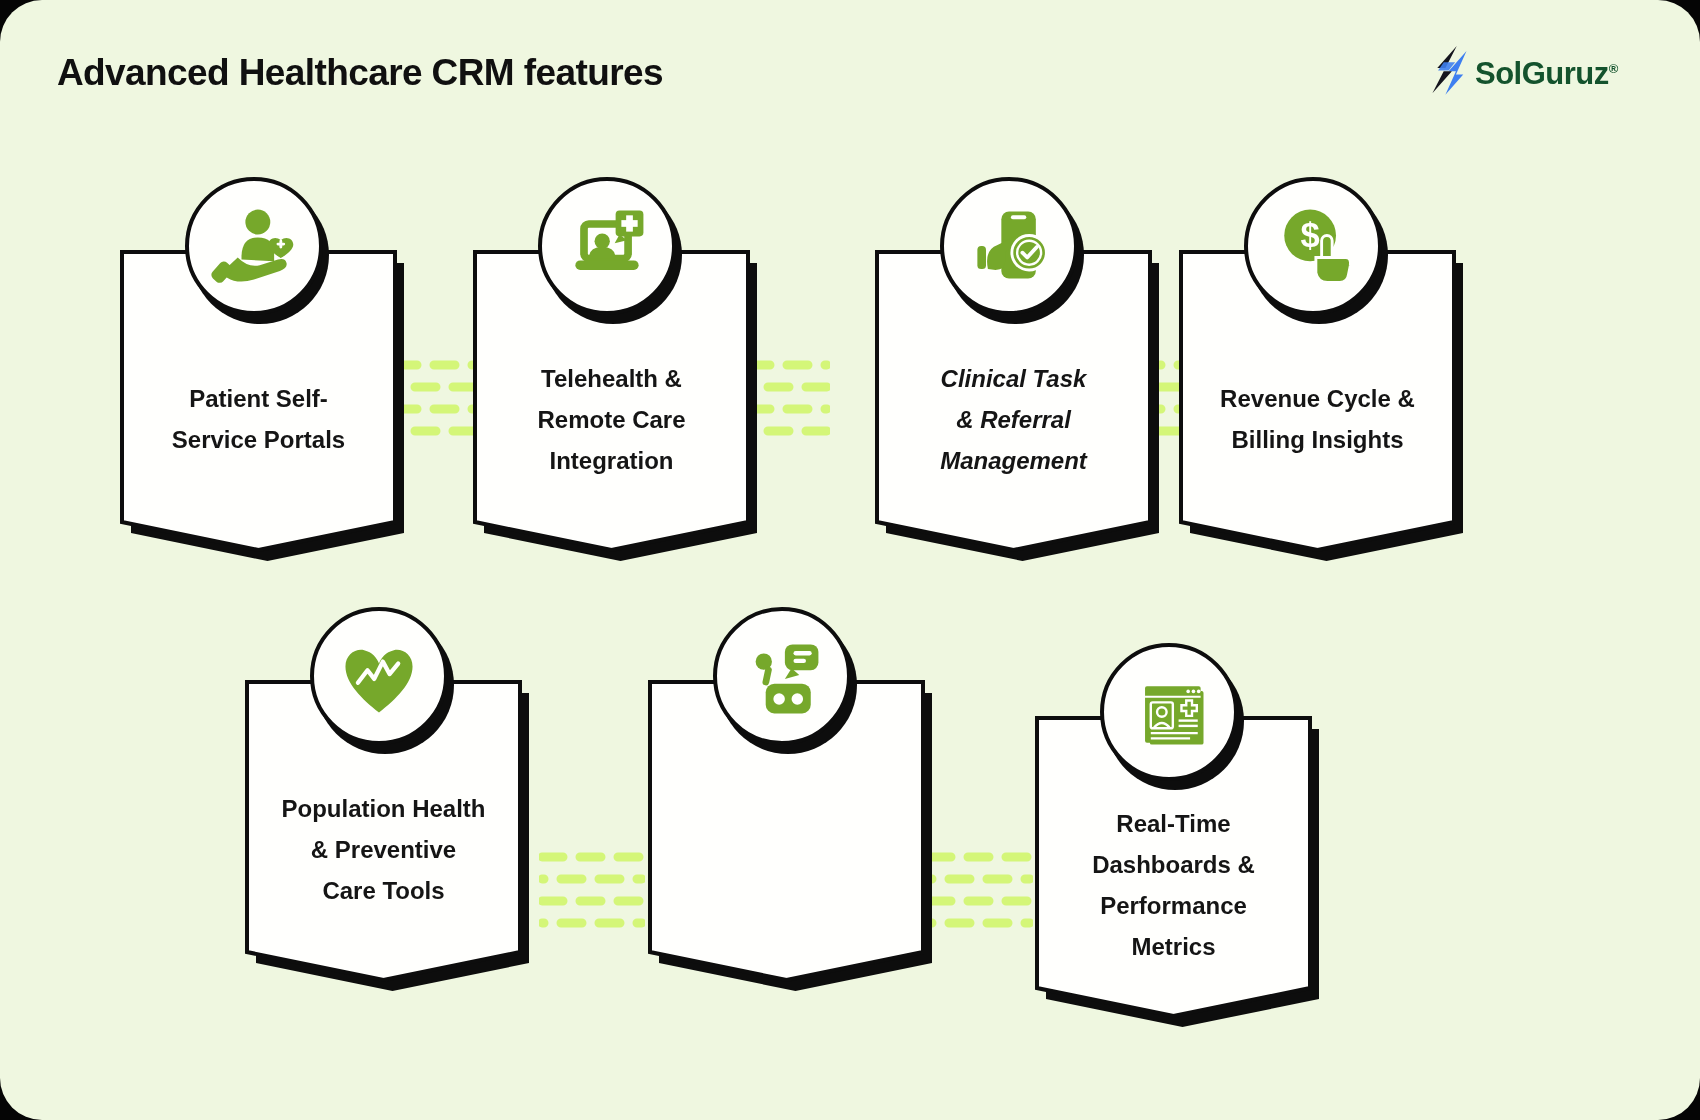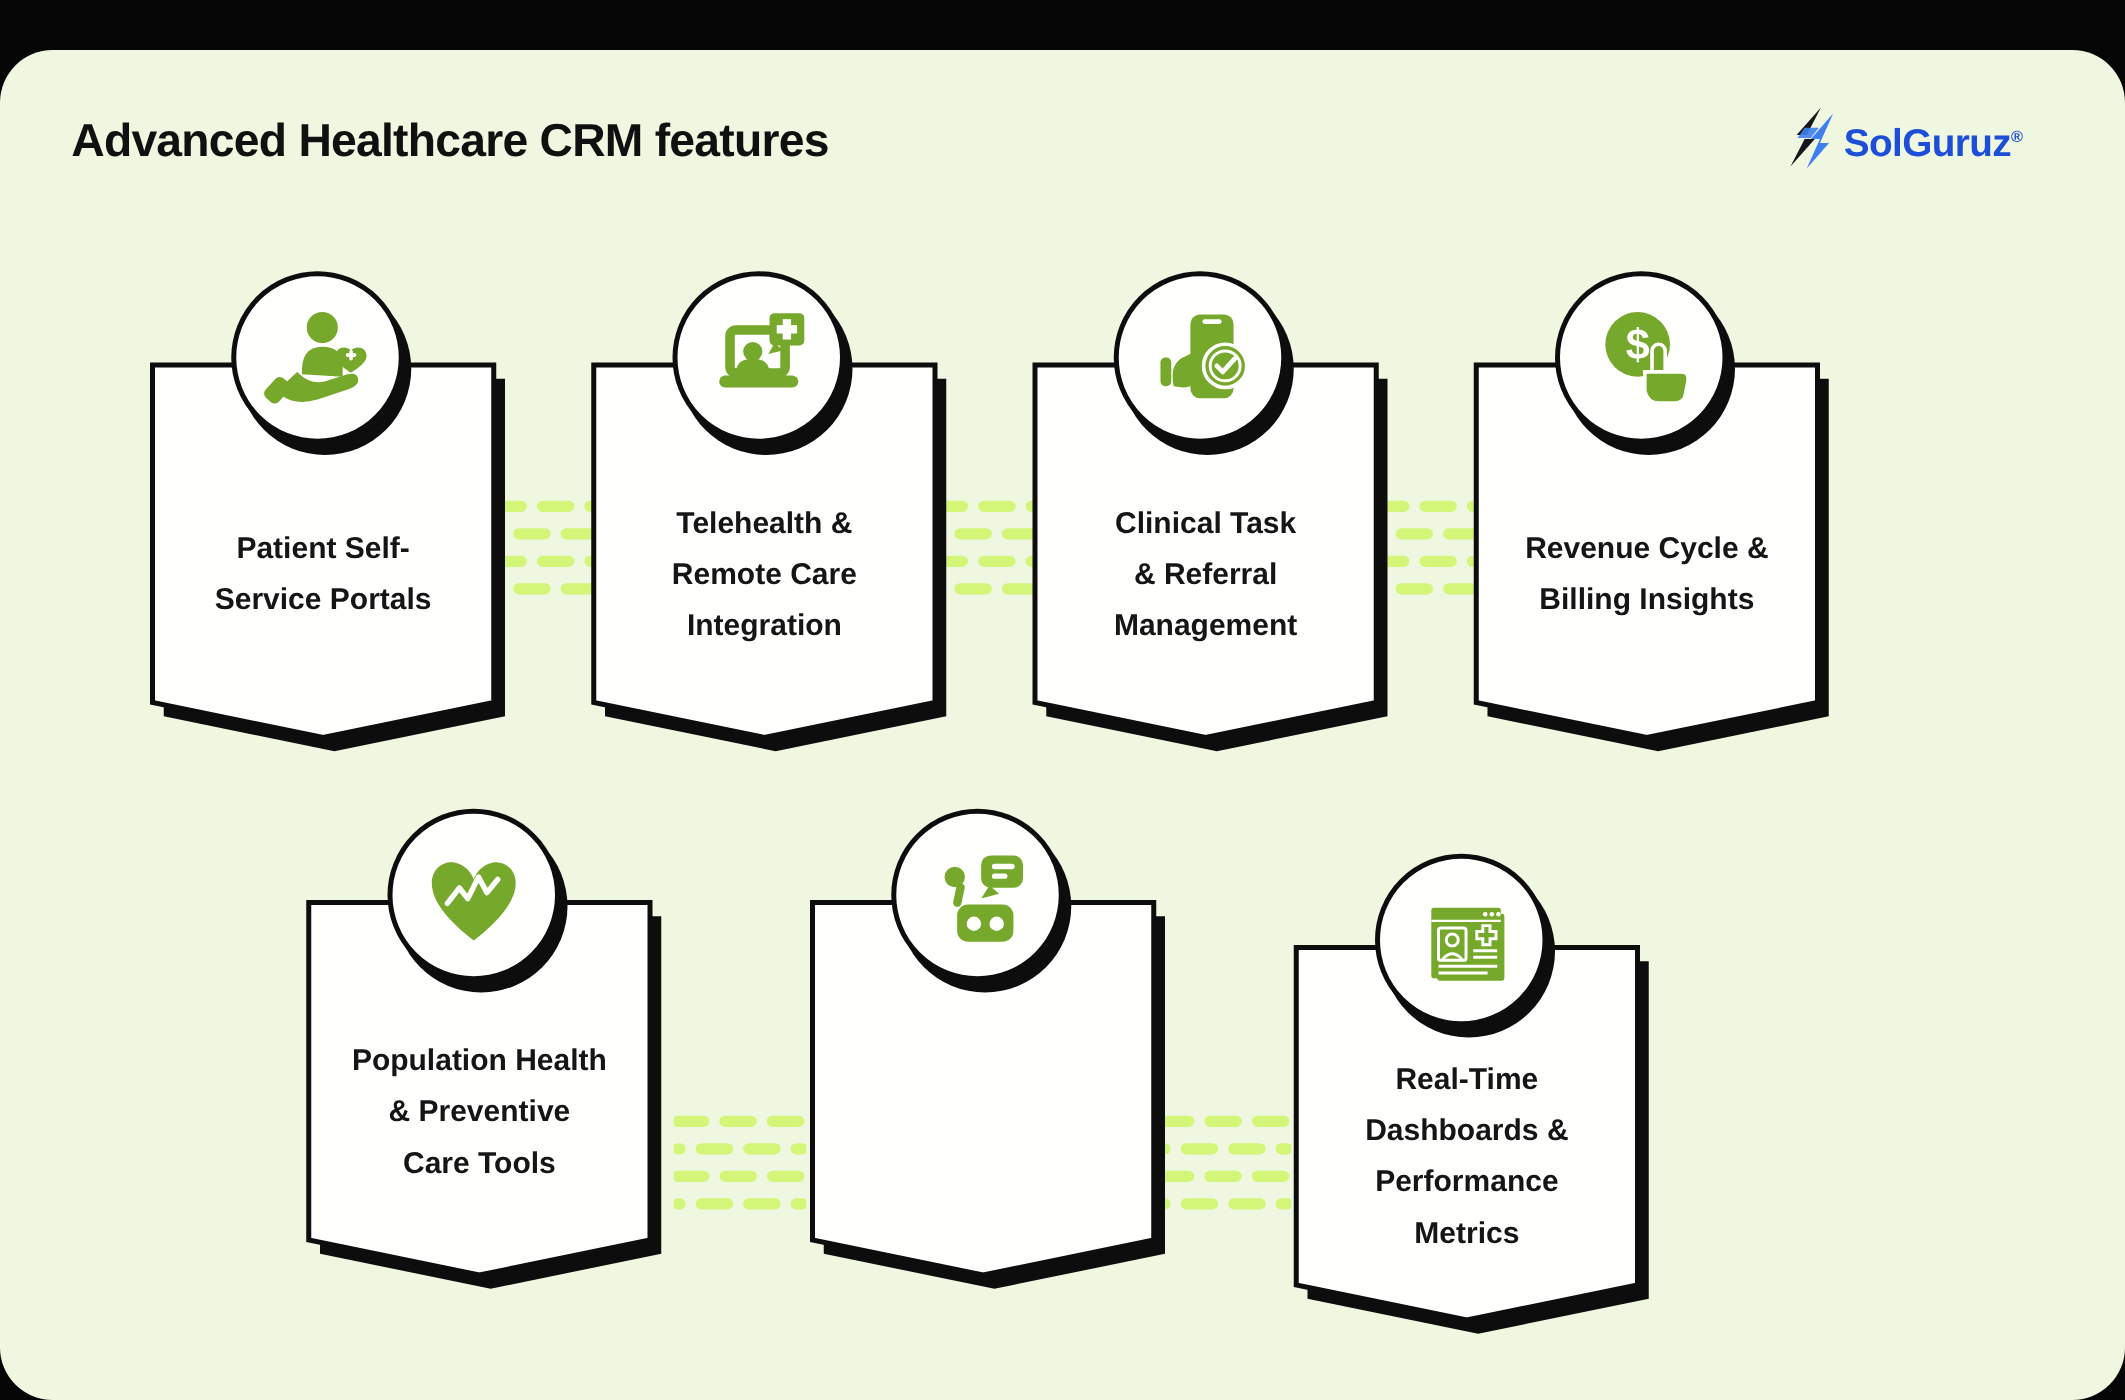"Advanced Healthcare CRM features" .panel { margin-top: 40px -> none }
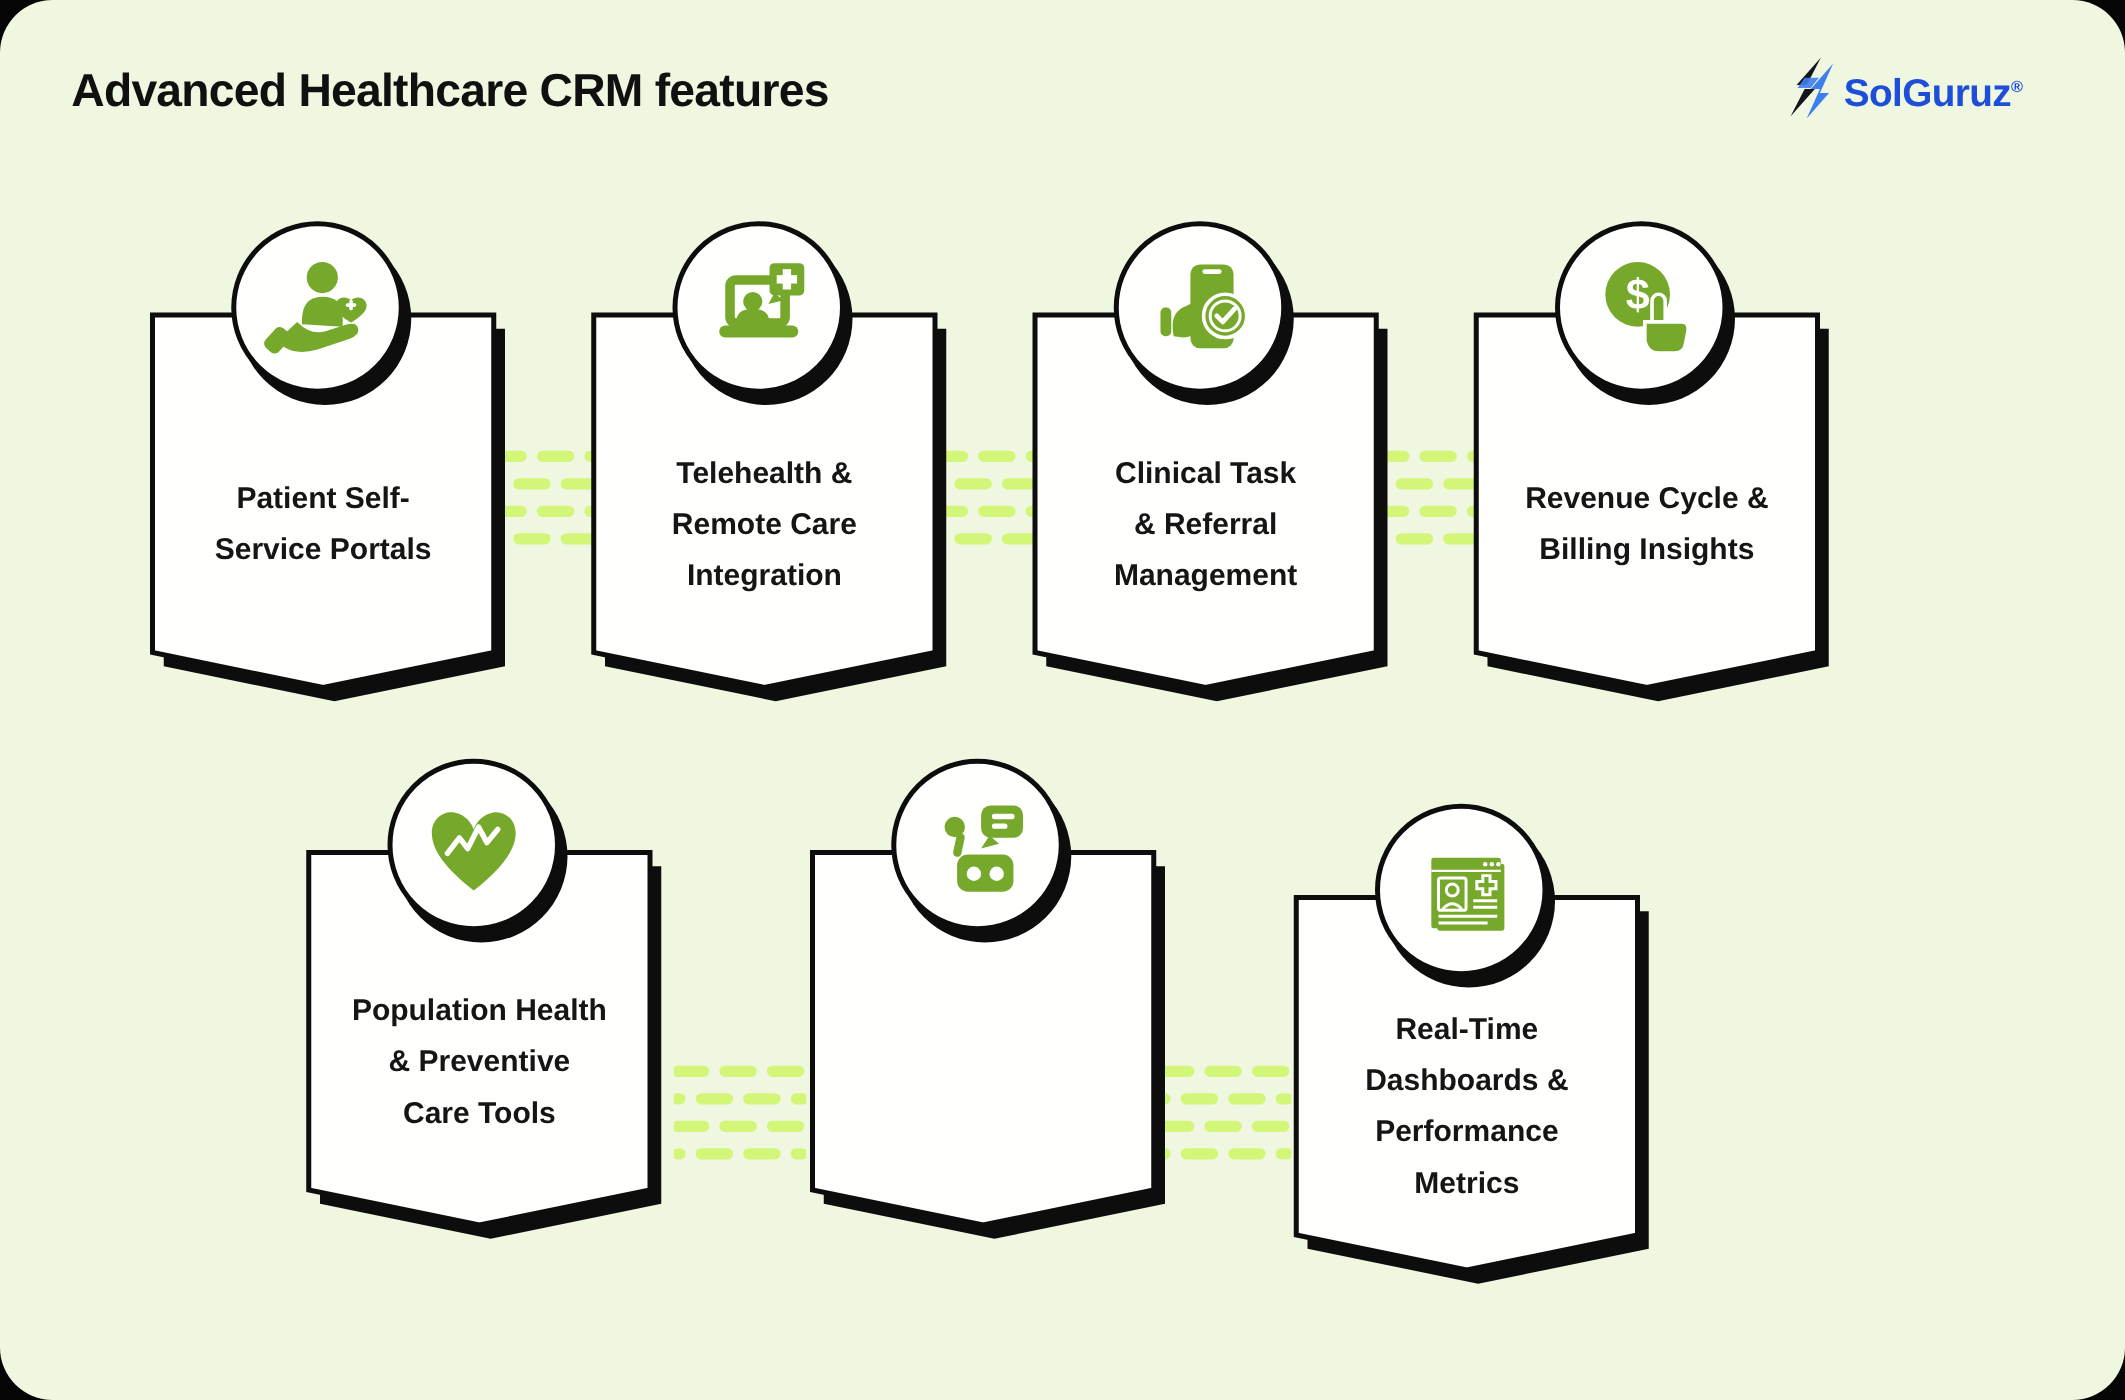"SolGuruz®" .logo-text { color: #1d4ed8 -> #14532d }
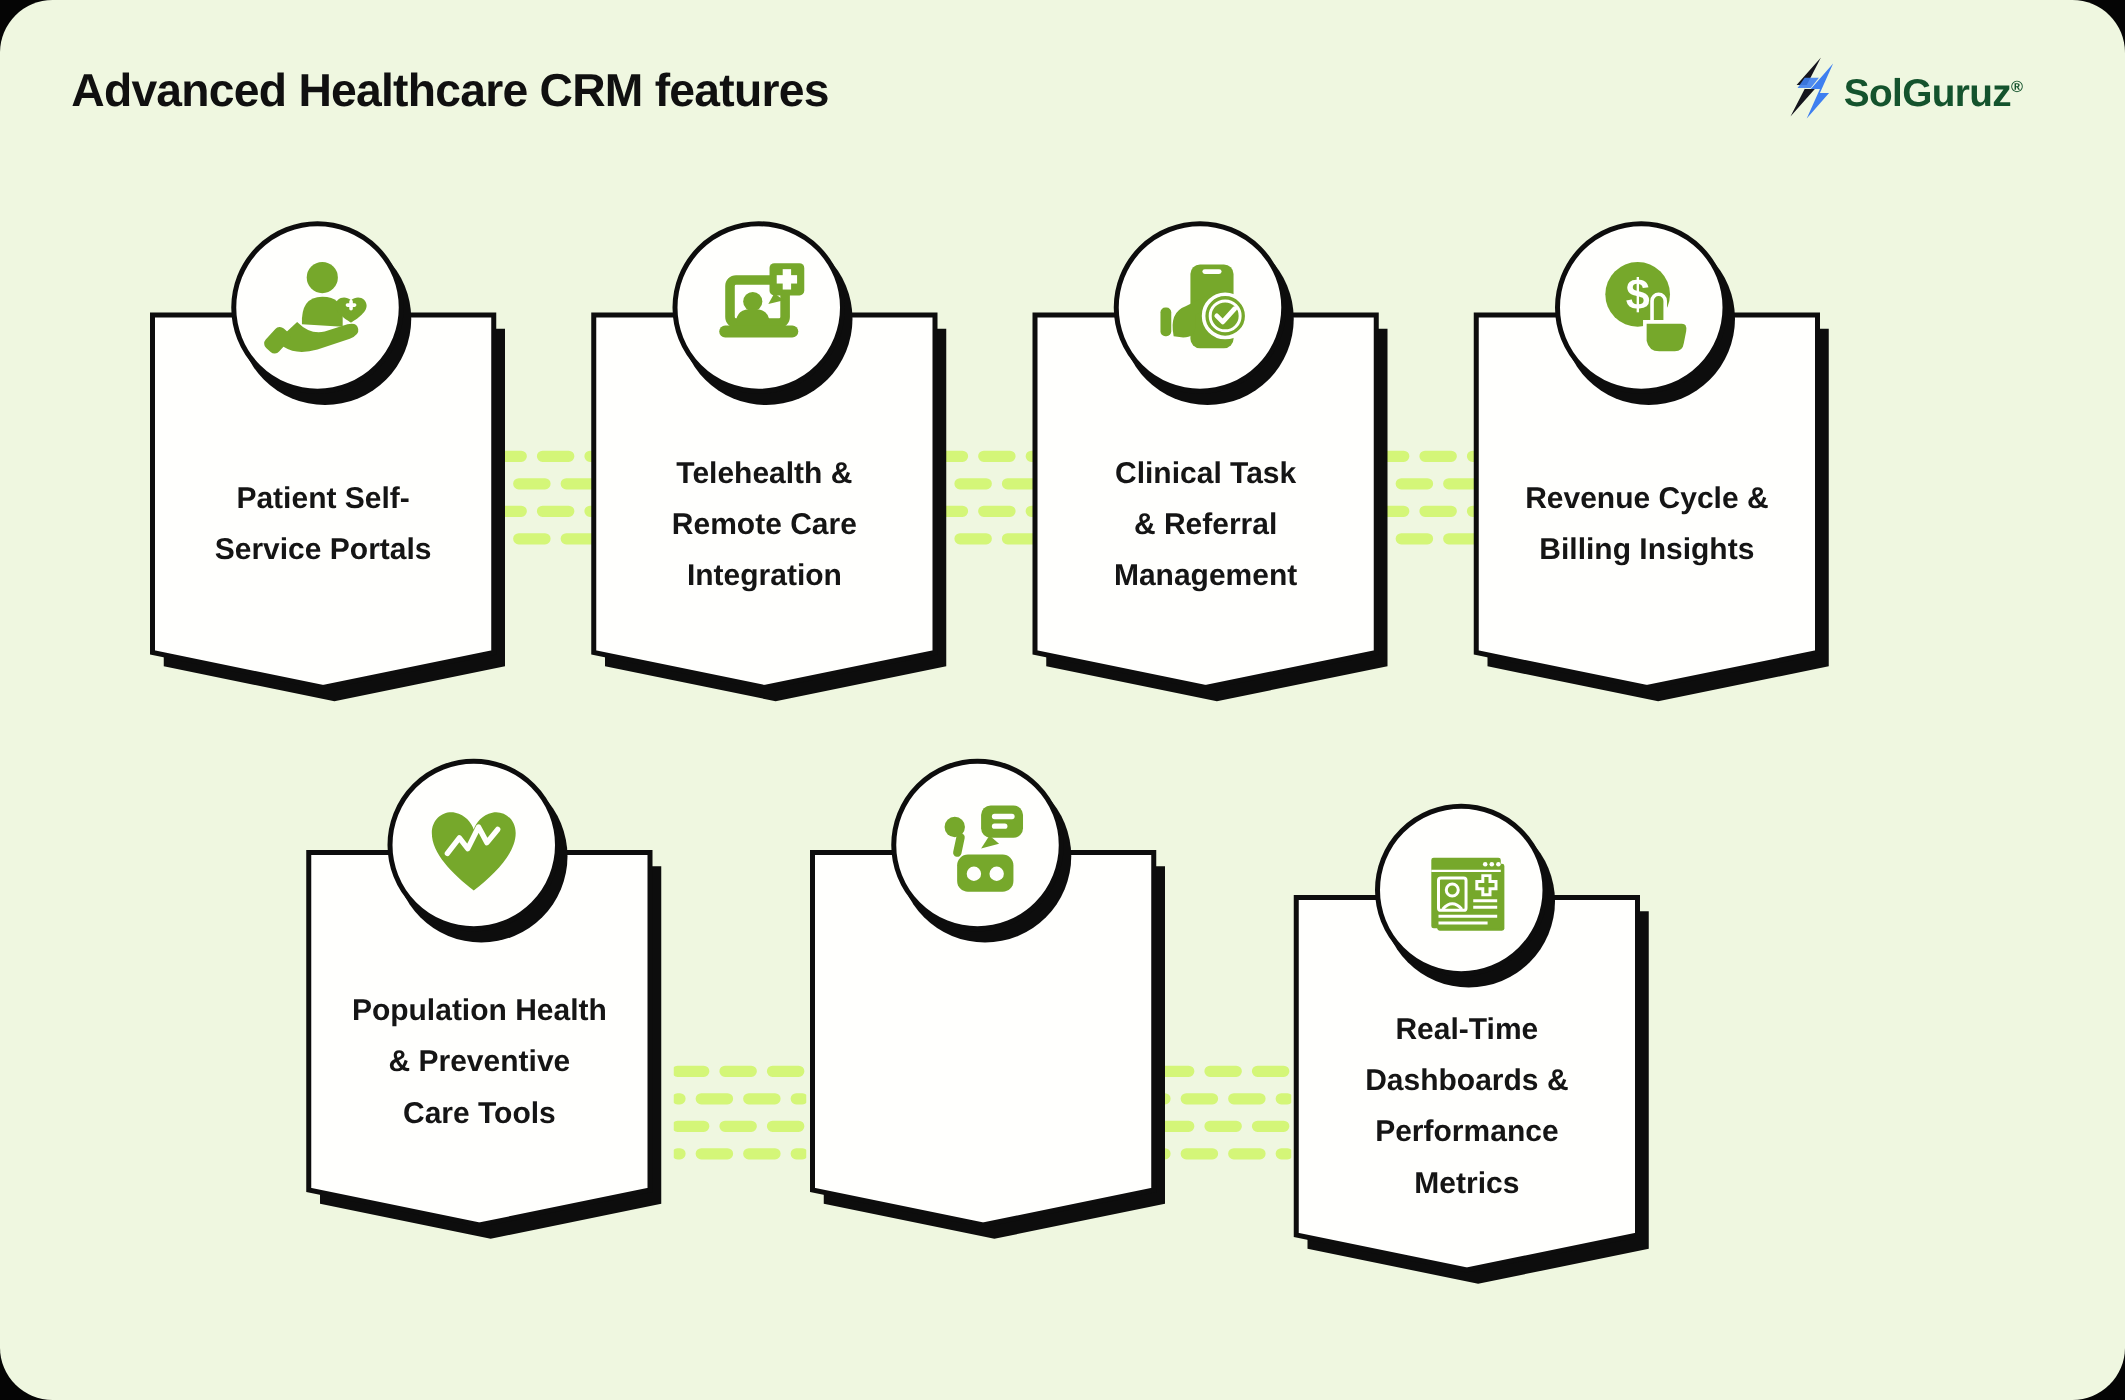"Clinical Task" div.card { font-style: none -> italic; left: 826px -> 875px }
